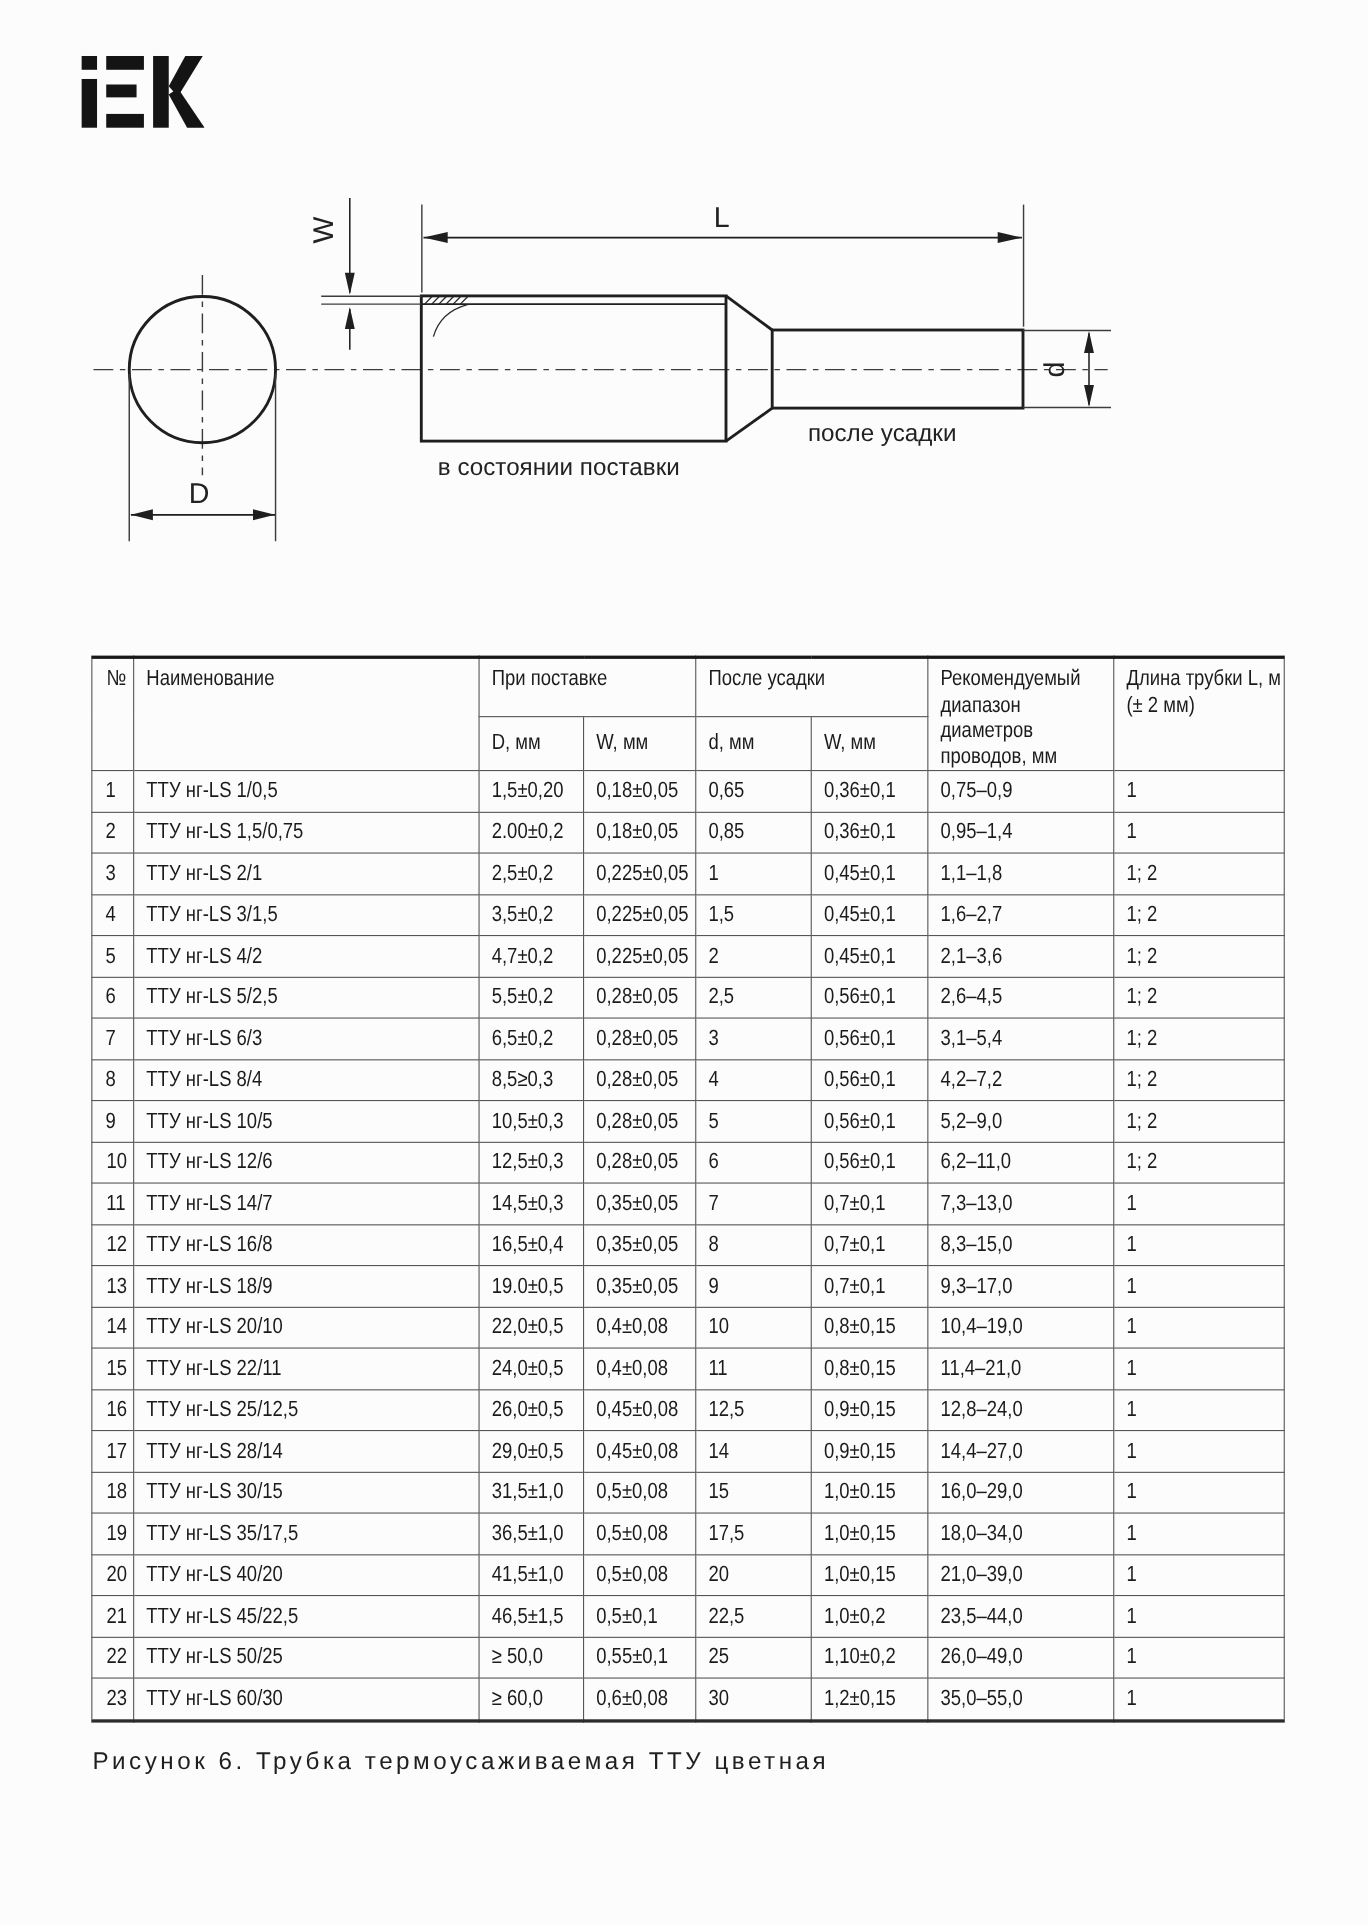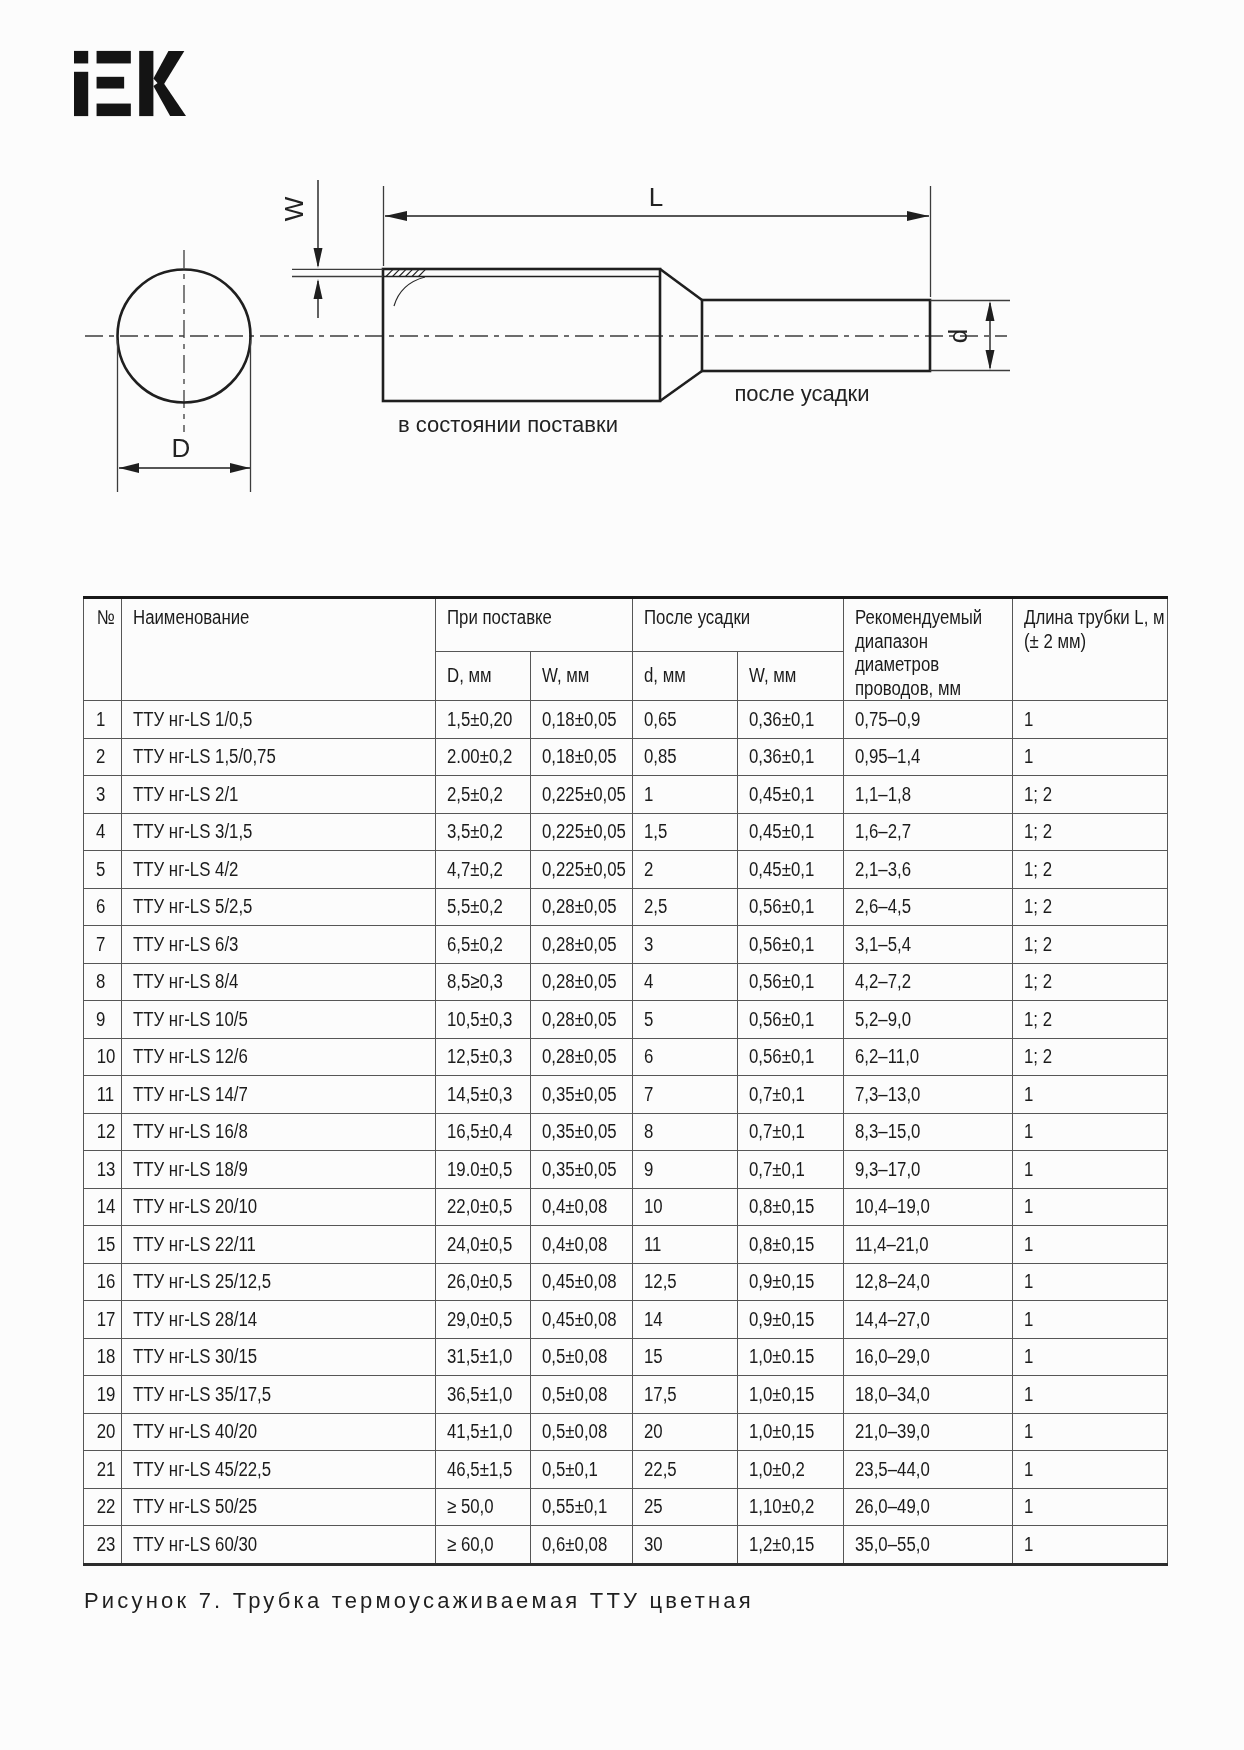"Рисунок 7. Трубка термоусаживаемая ТТУ" div.caption { text: 7 -> 6 }
